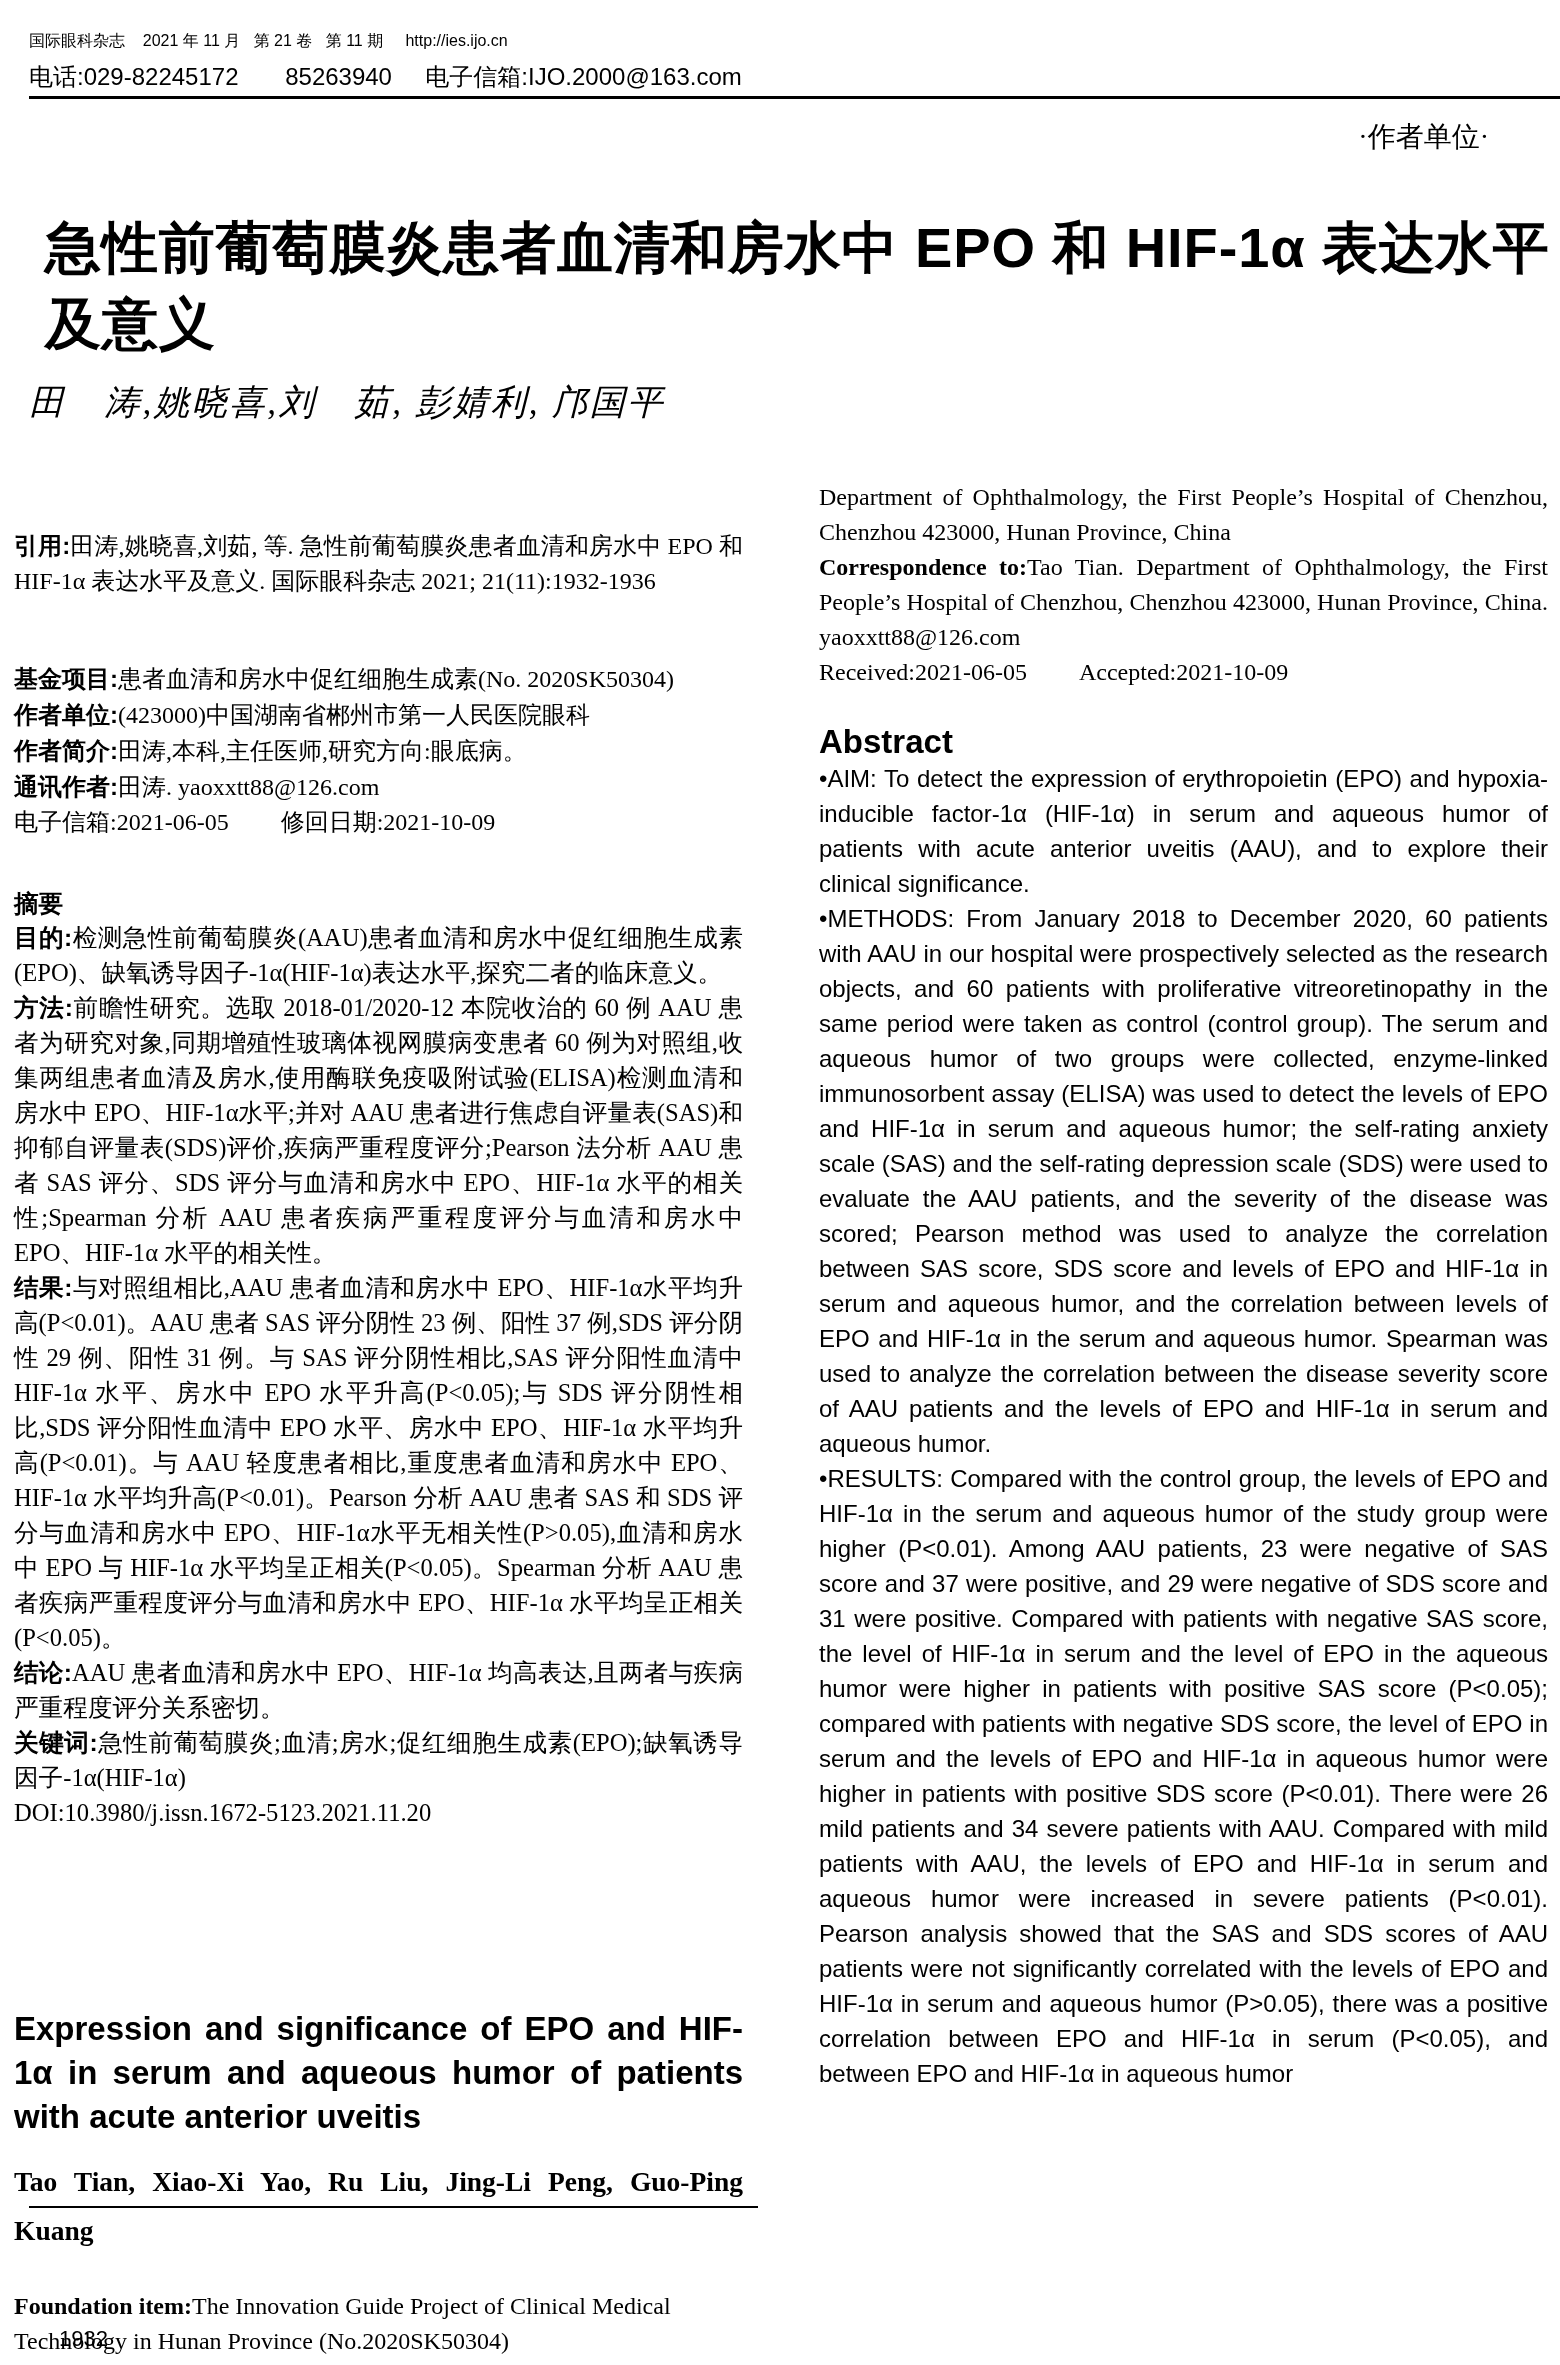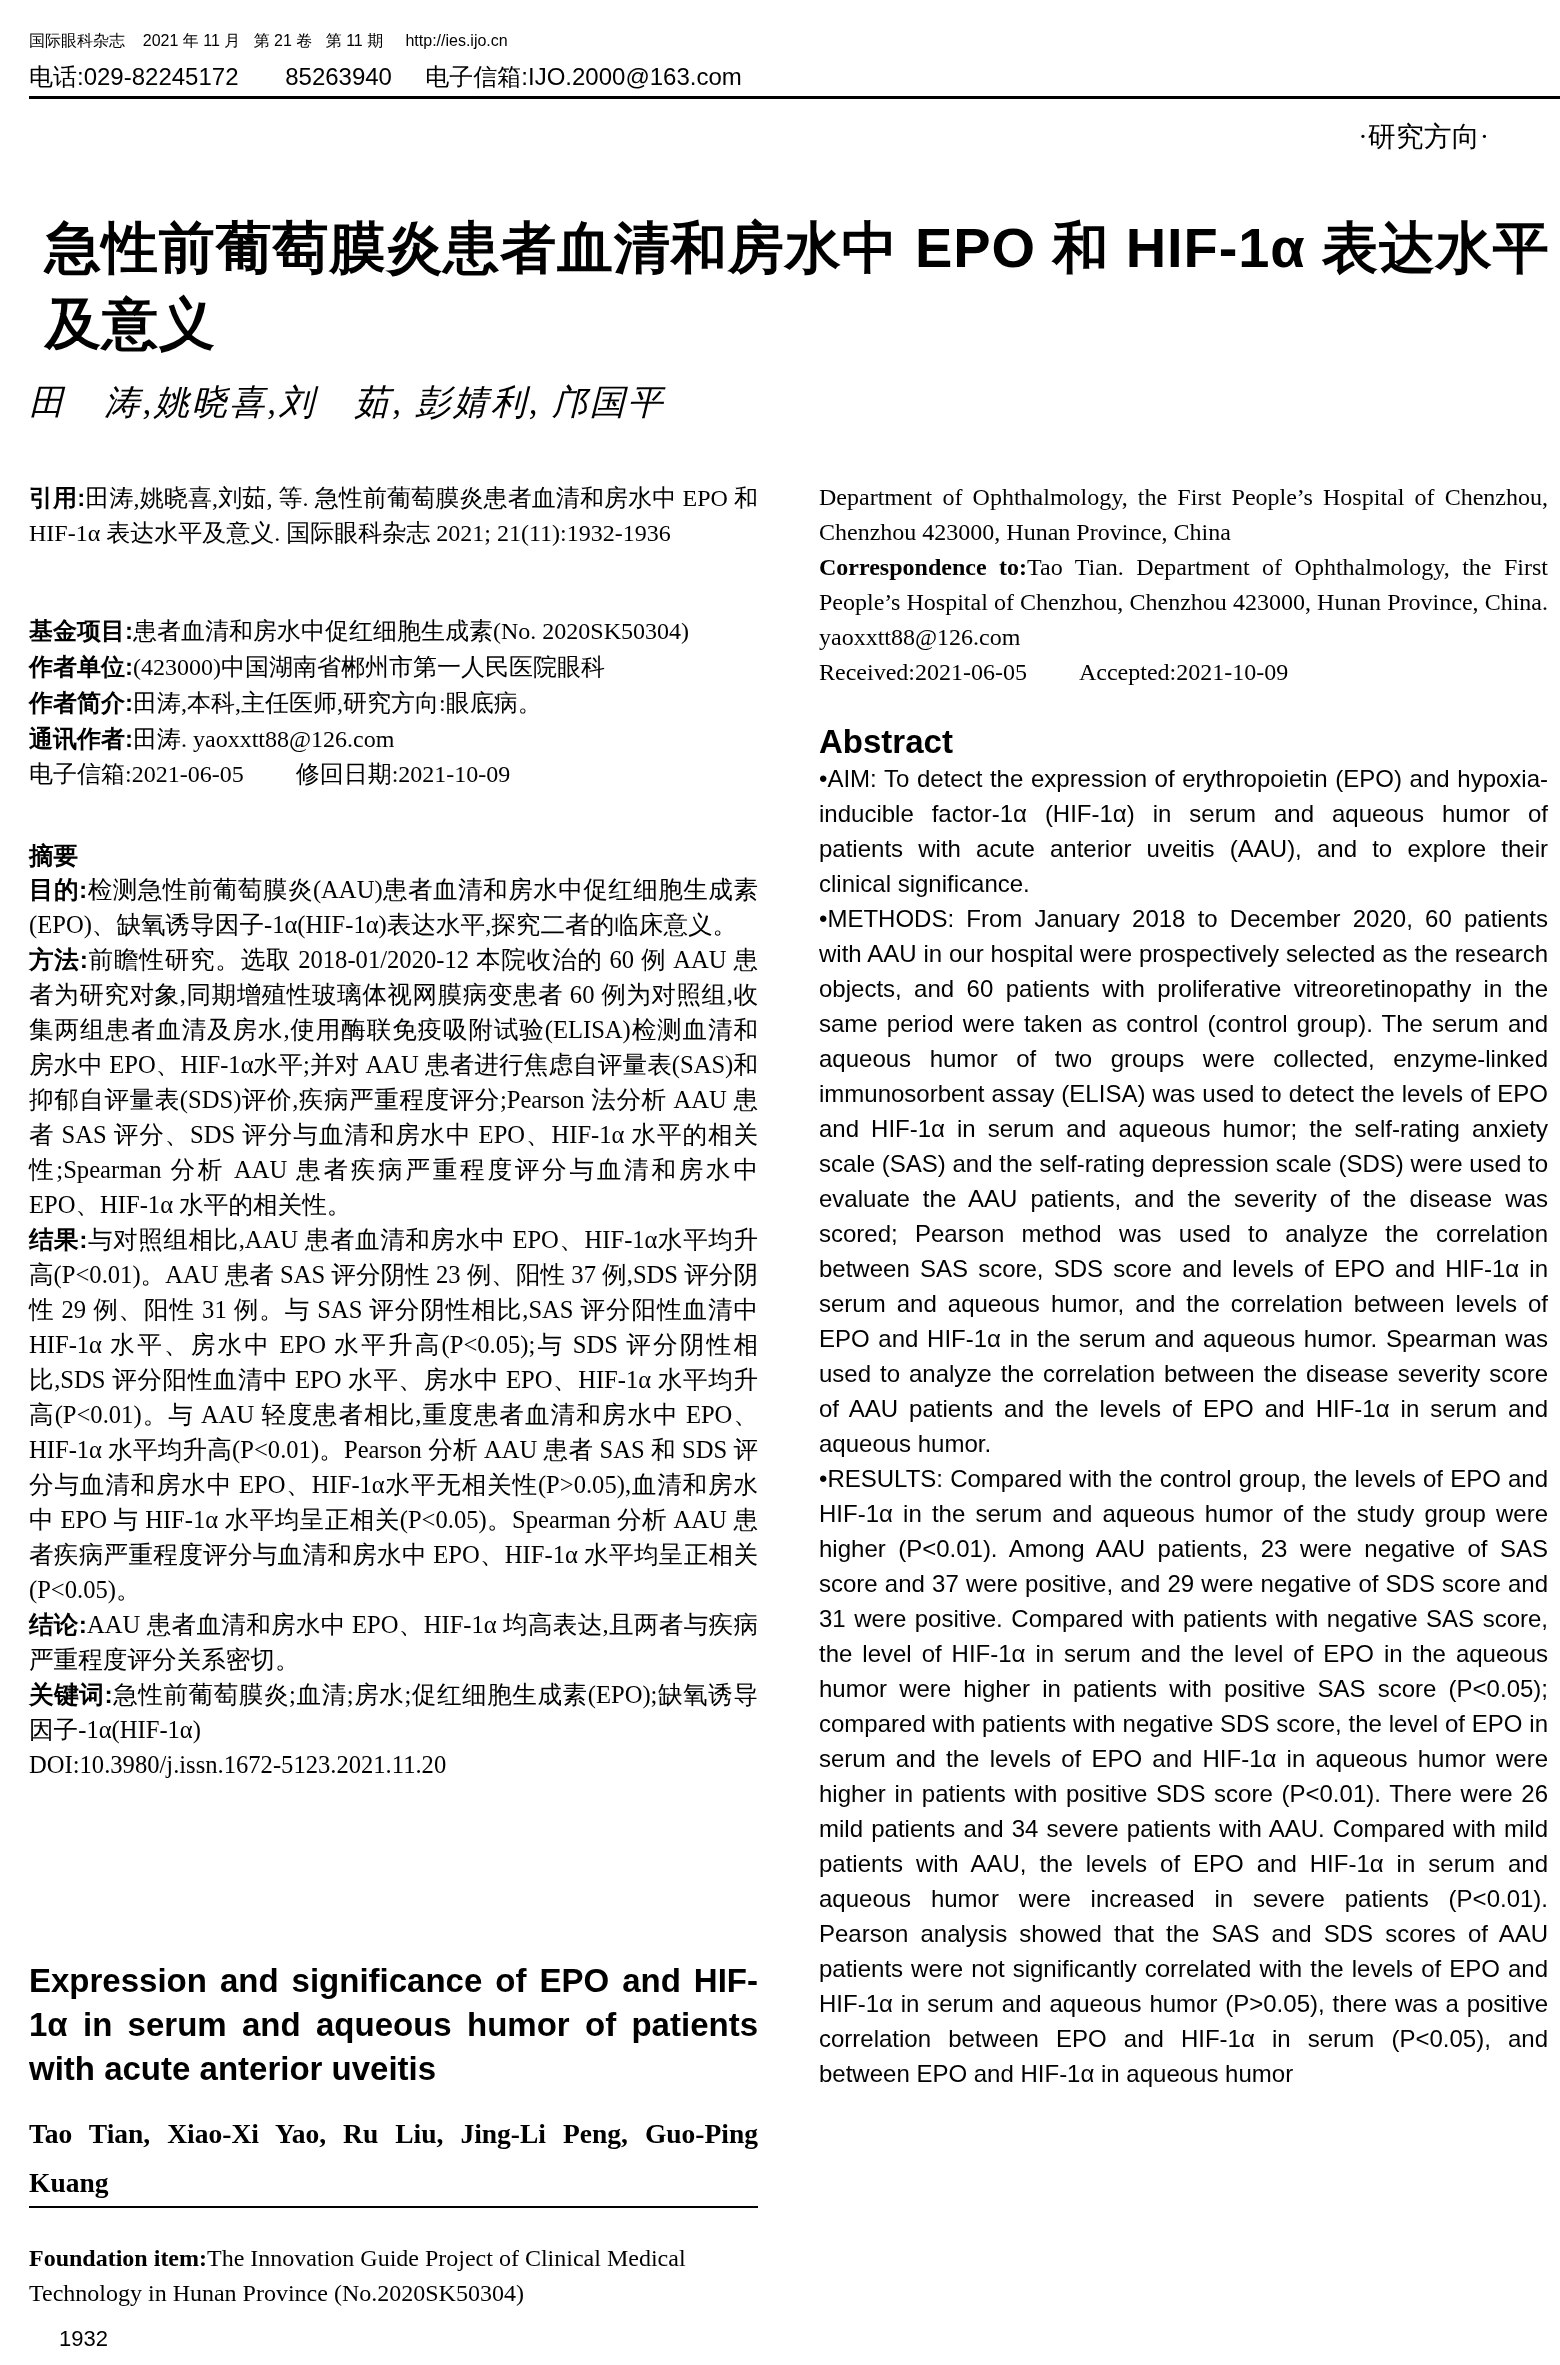"·研究方向·" div.abs { text: 研究方向 -> 作者单位 }
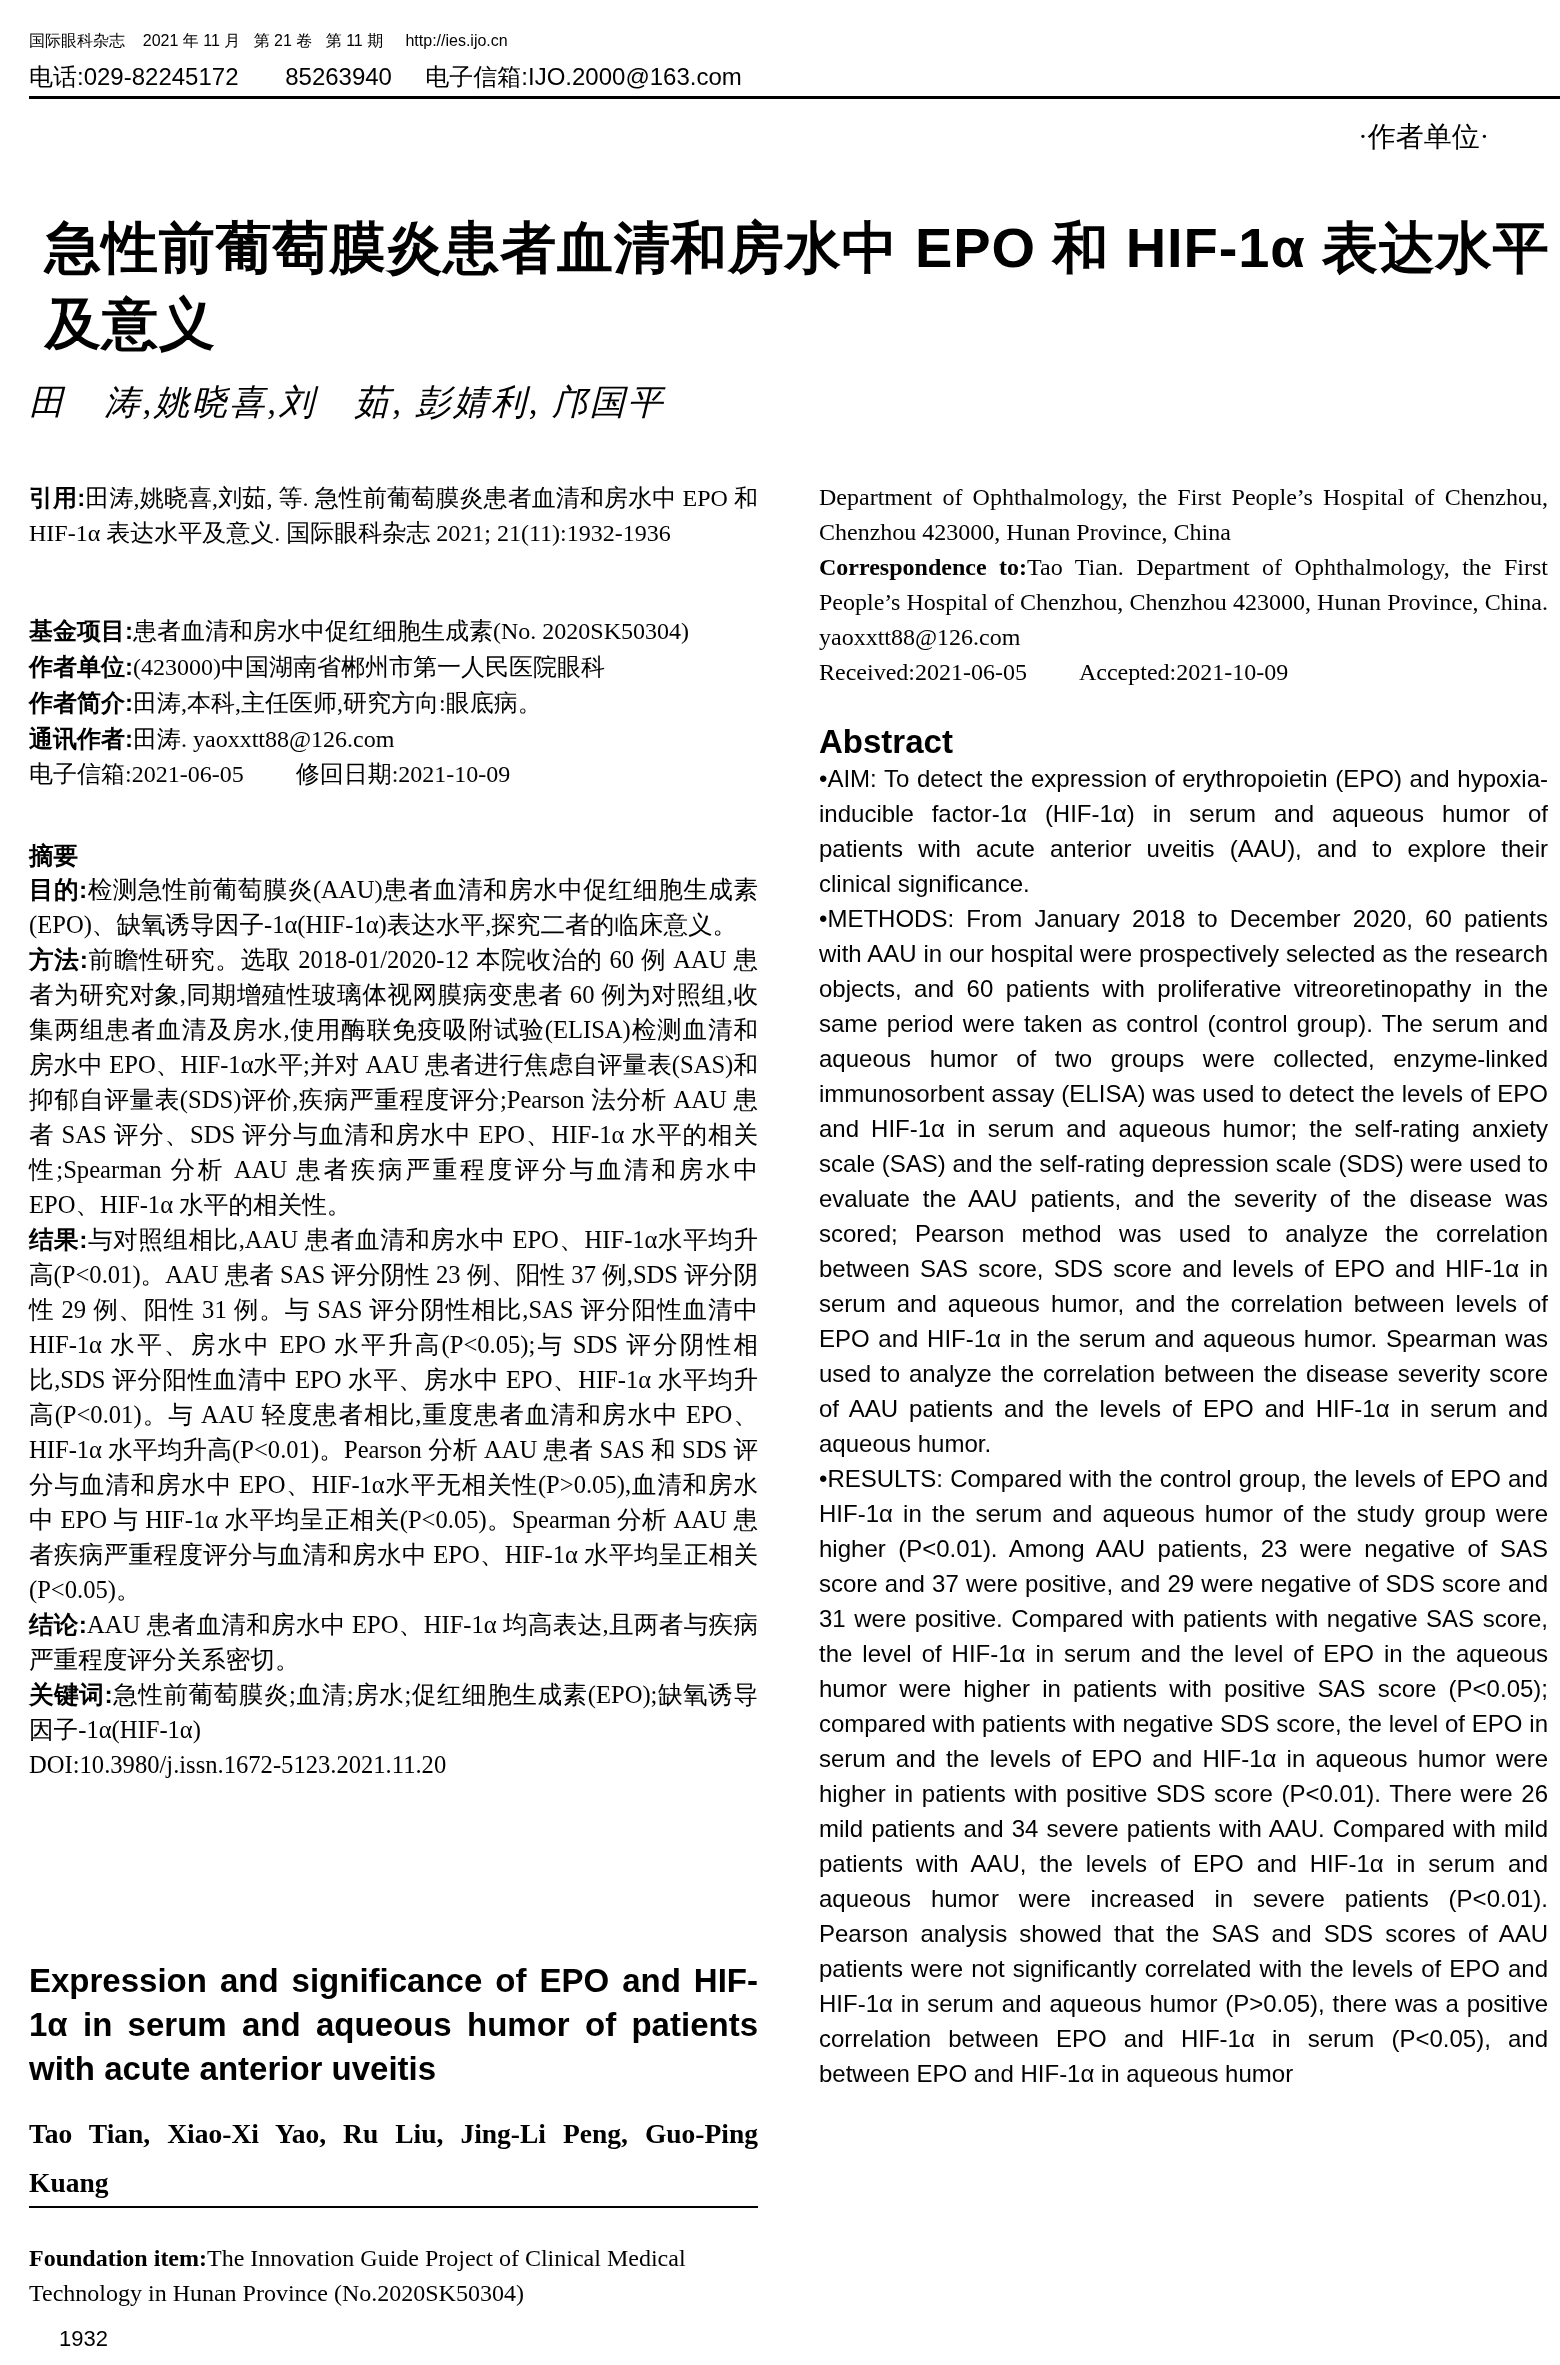"引用:田涛,姚晓喜,刘茹, 等. 急性前葡萄膜炎患者血清和房水中 EPO 和" .col-left { left: 29px -> 14px; margin-top: none -> 48px }
